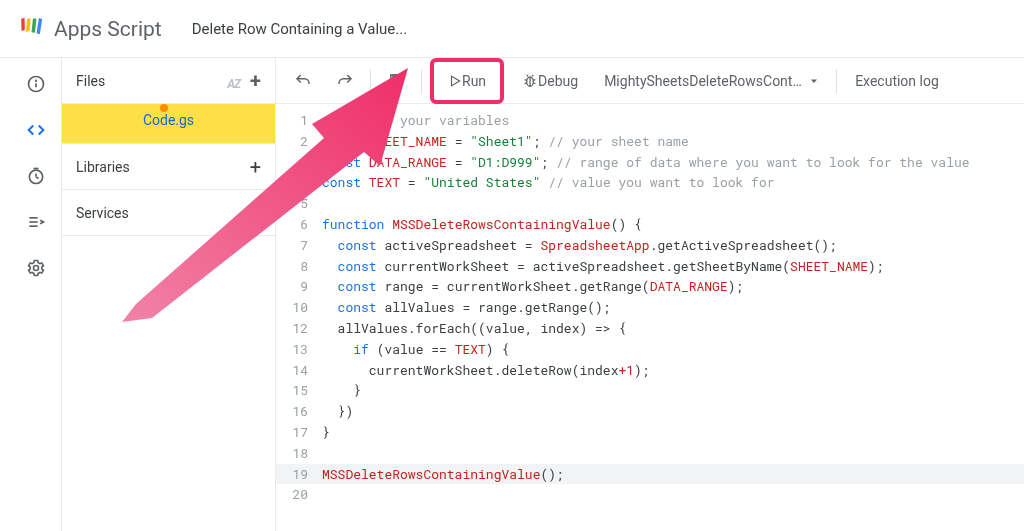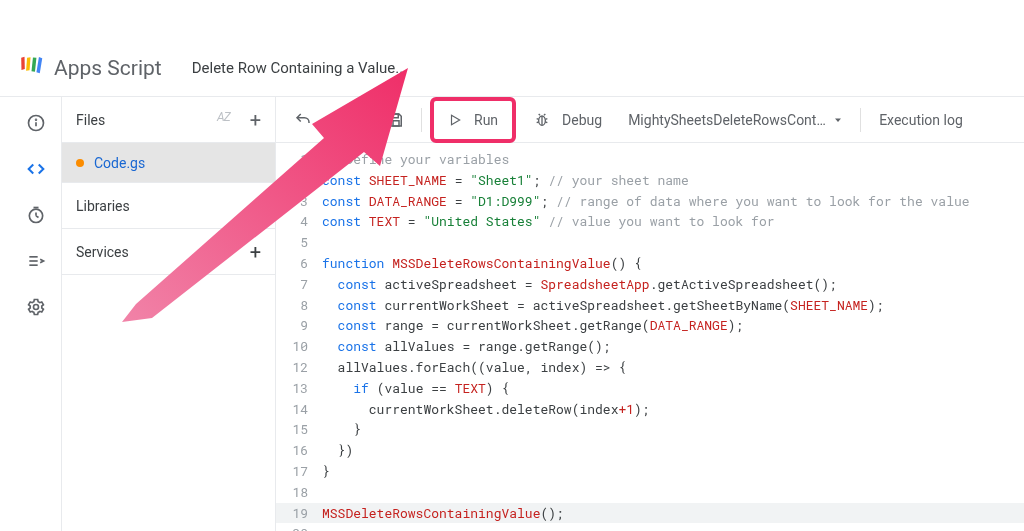"Apps Script" .header { margin-top: 39px -> none }
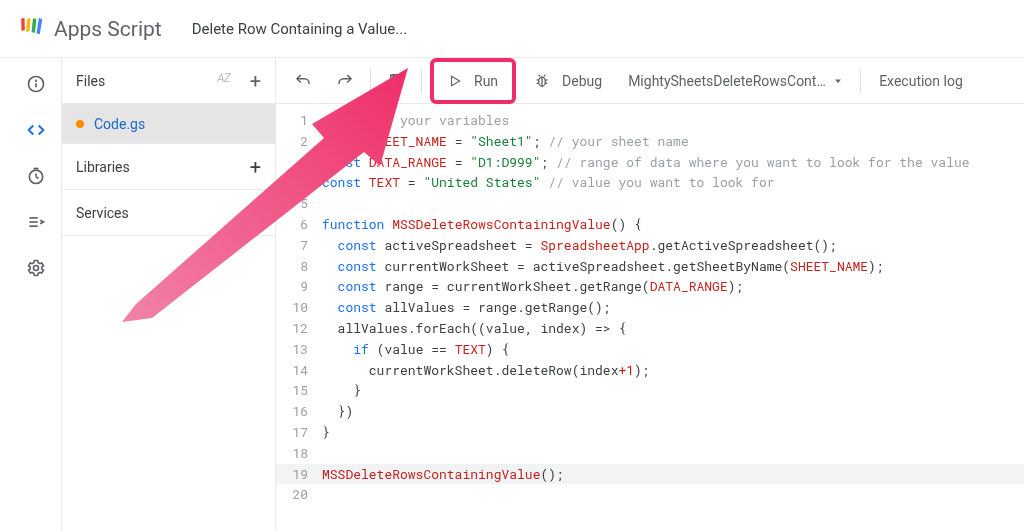"AZ" .header-actions { align-items: flex-start -> flex-end; font-weight: none -> bold; gap: 20px -> 10px }
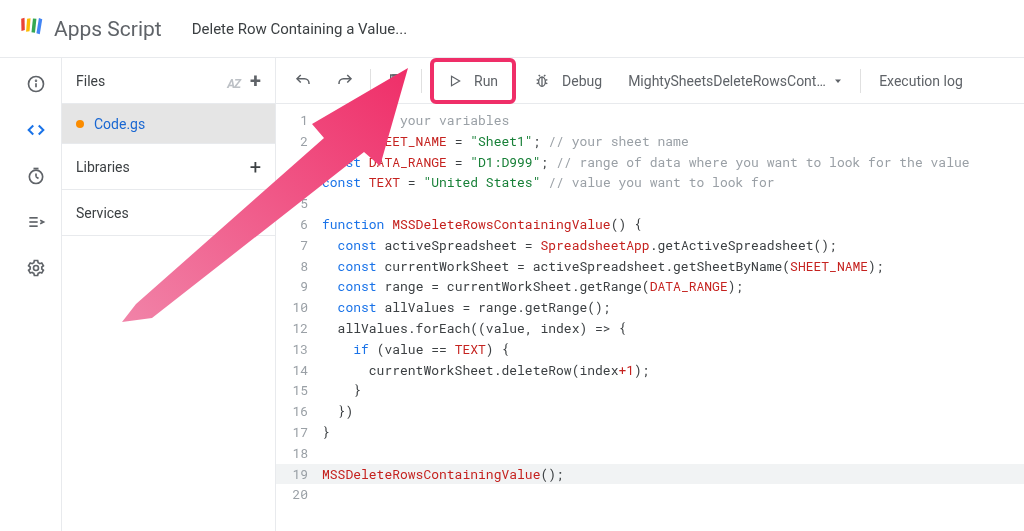"Run" .tool-btn { gap: 12px -> 0 }
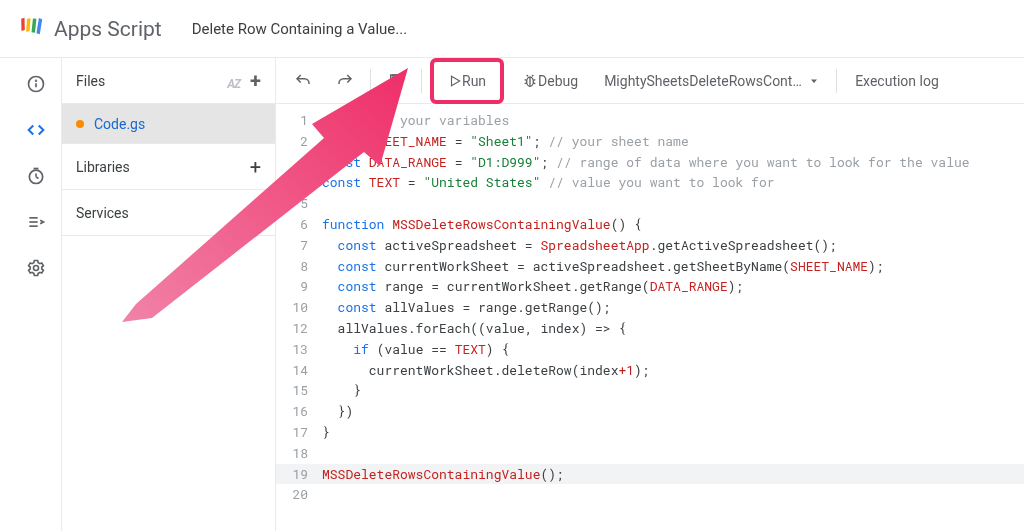"Code.gs" .file-item { background: #e5e5e5 -> #fde047; flex-direction: none -> column }
